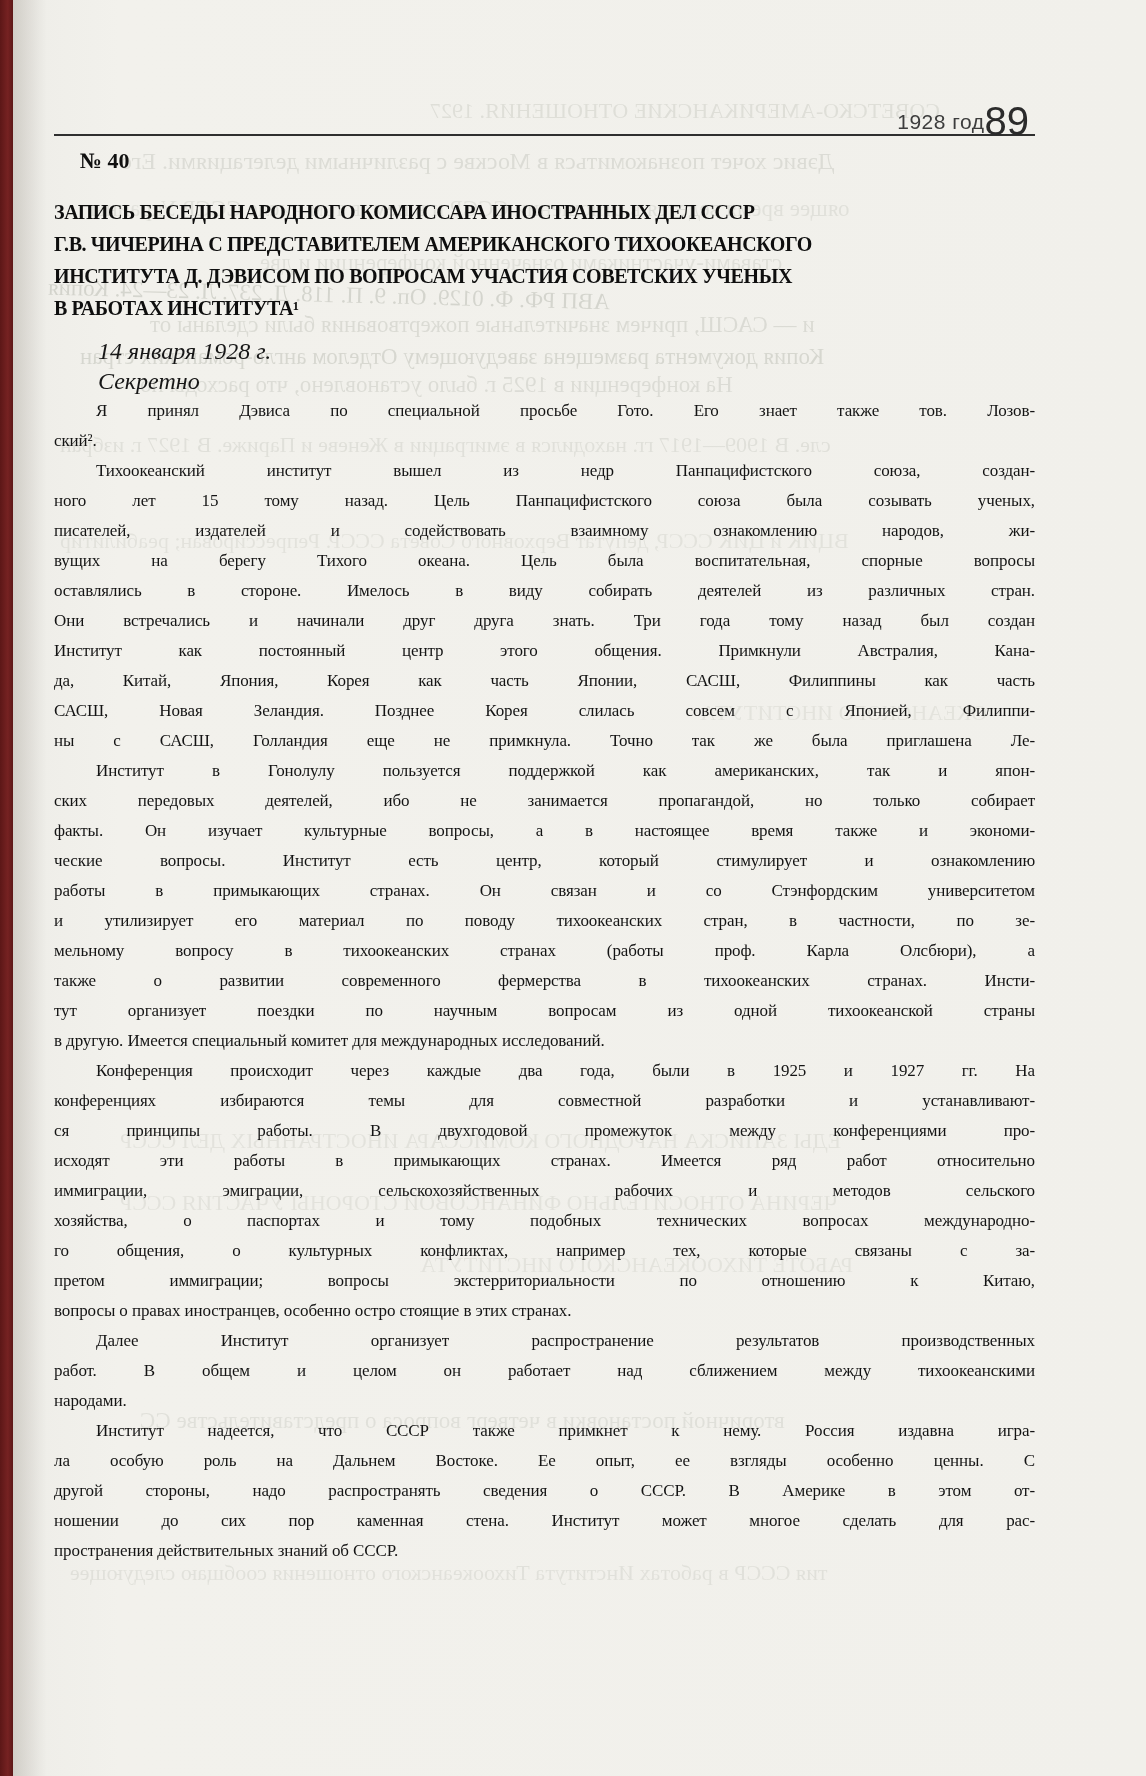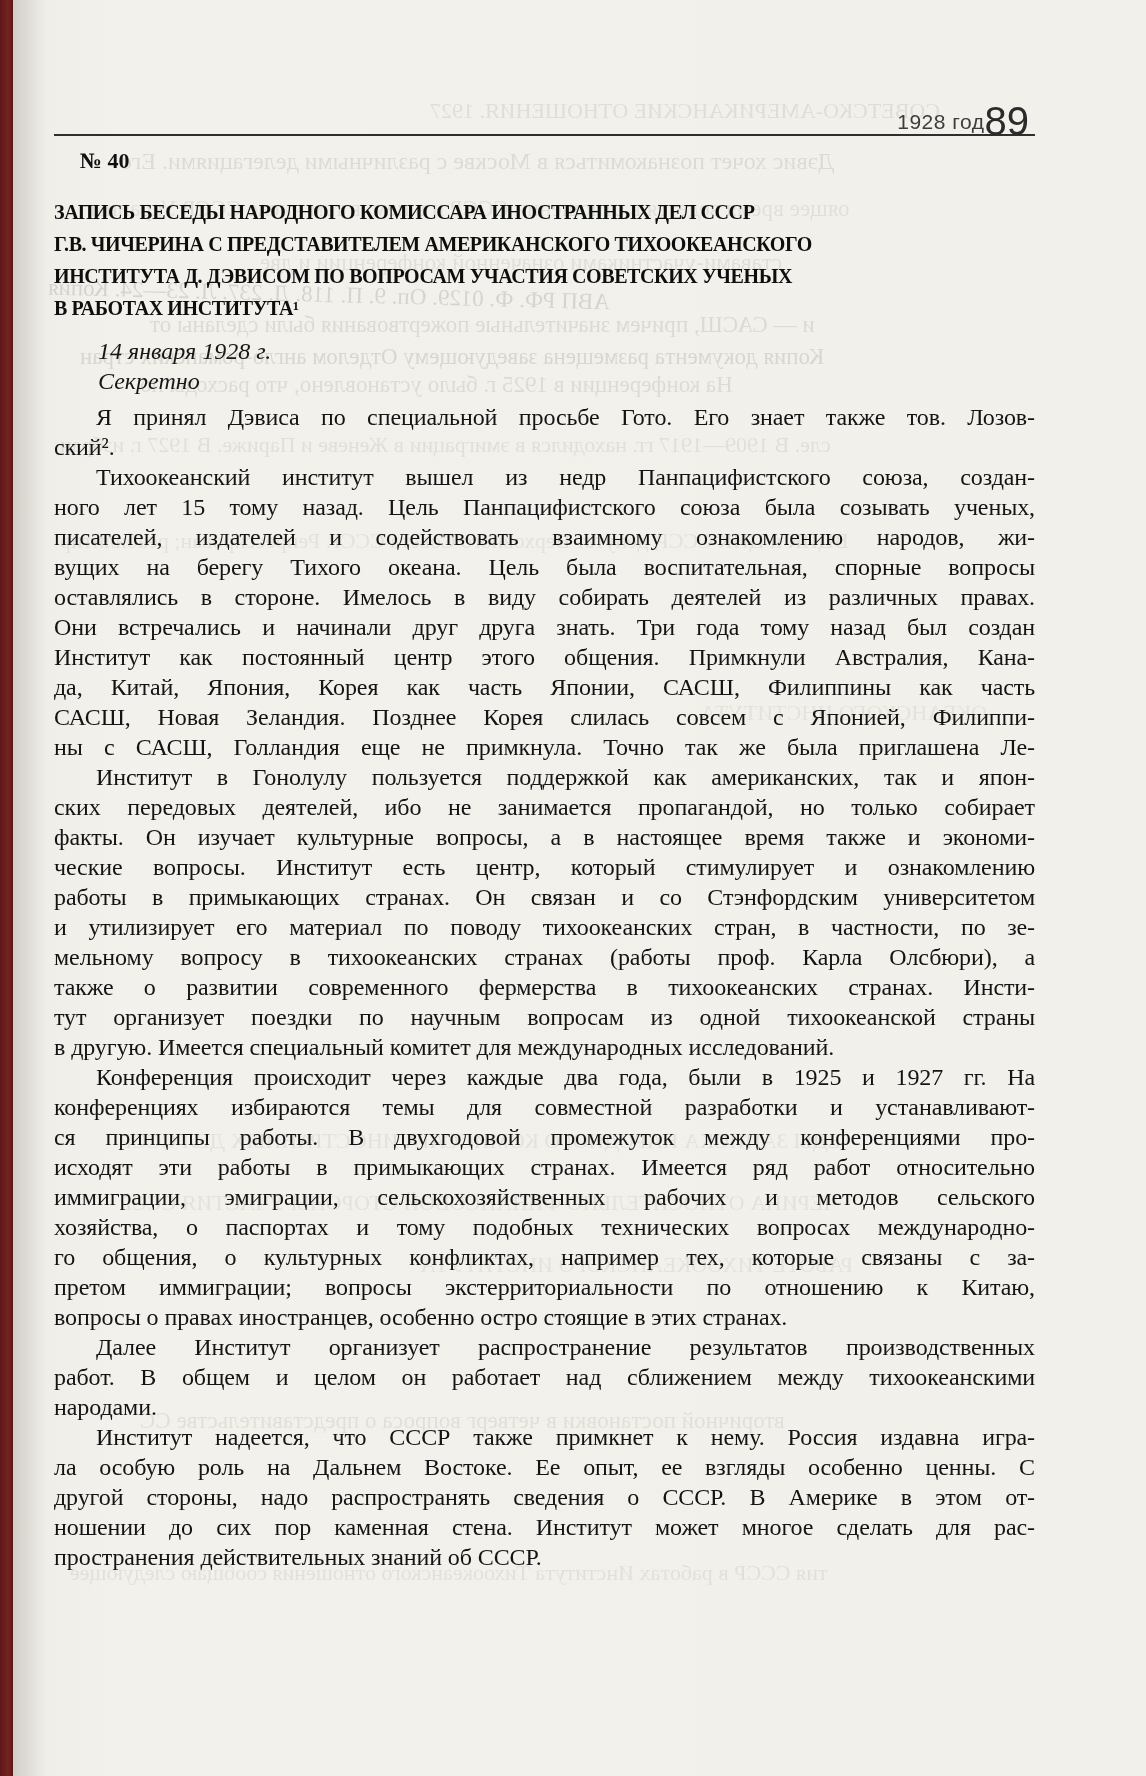"Я принял Дэвиса по специальной" .doc-body { font-size: 24px -> 17px; margin-top: 6px -> 0 }
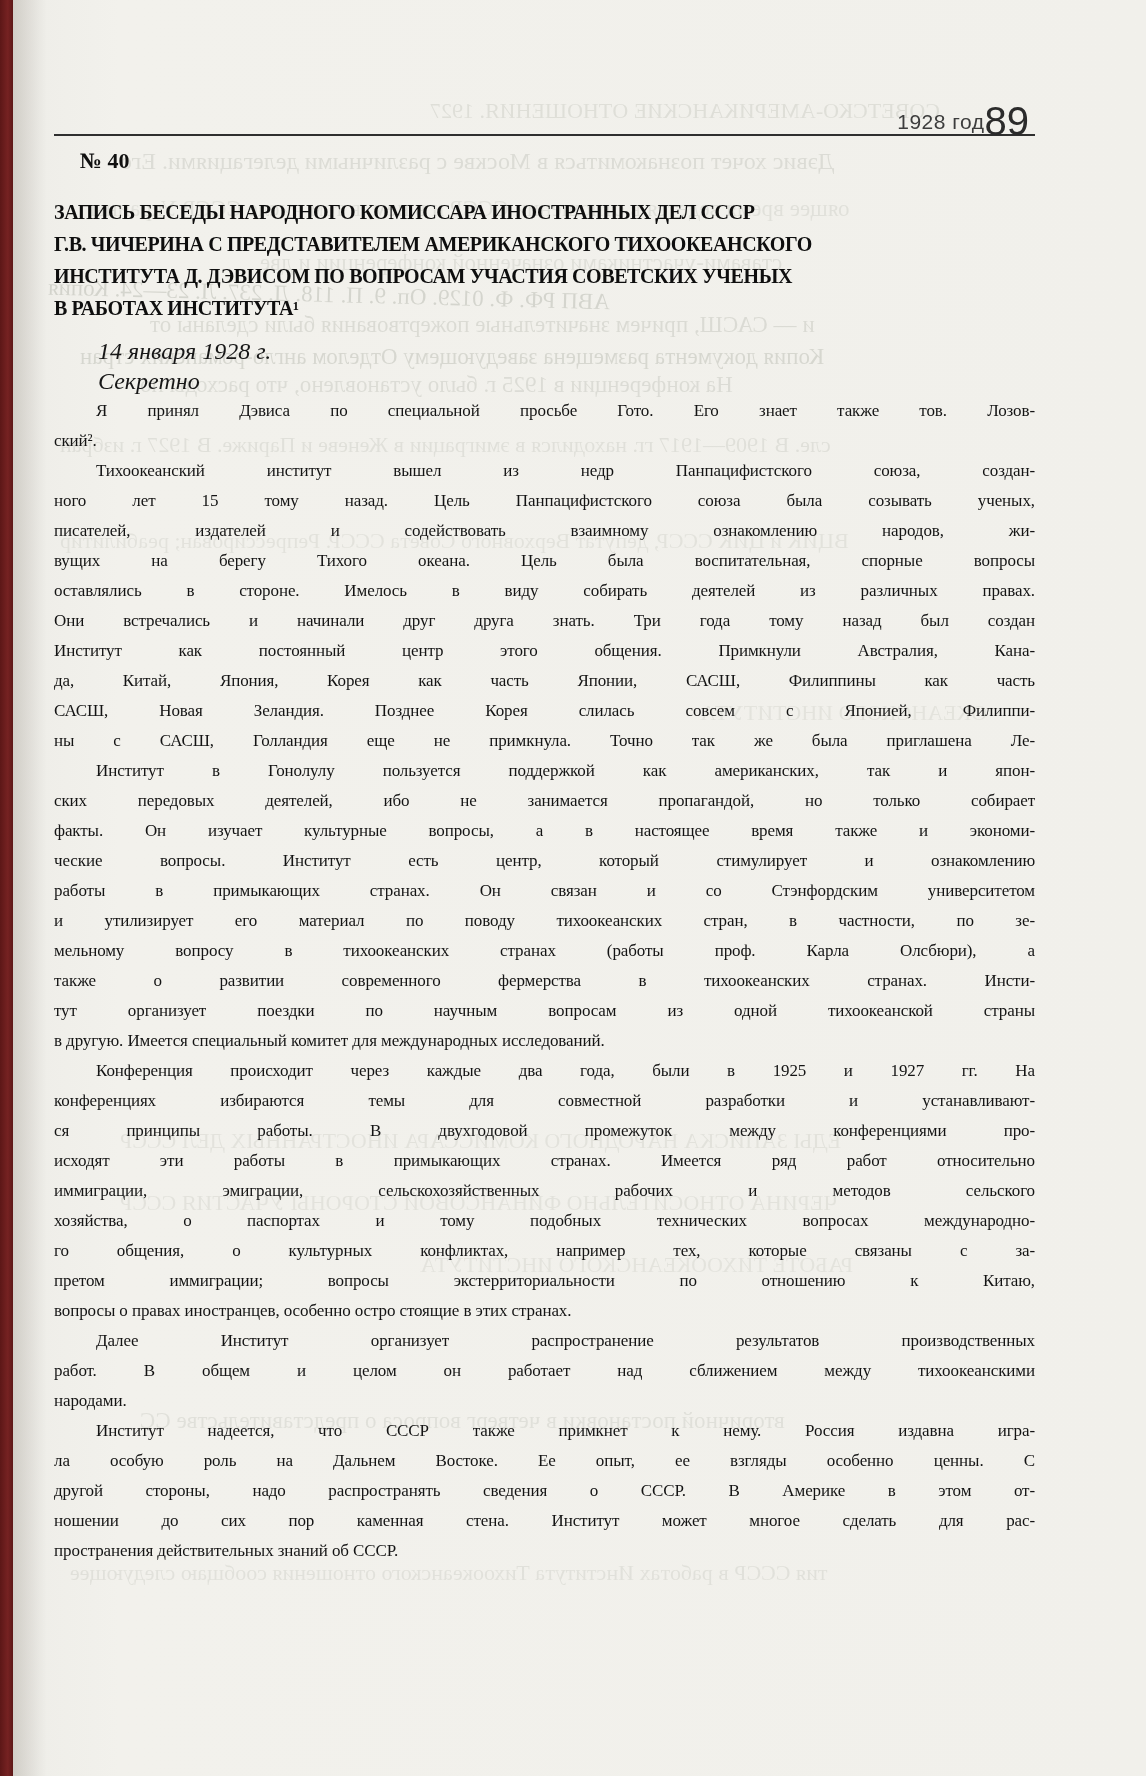"оставлялись в стороне. Имелось в" div.line { text: правах -> стран }
